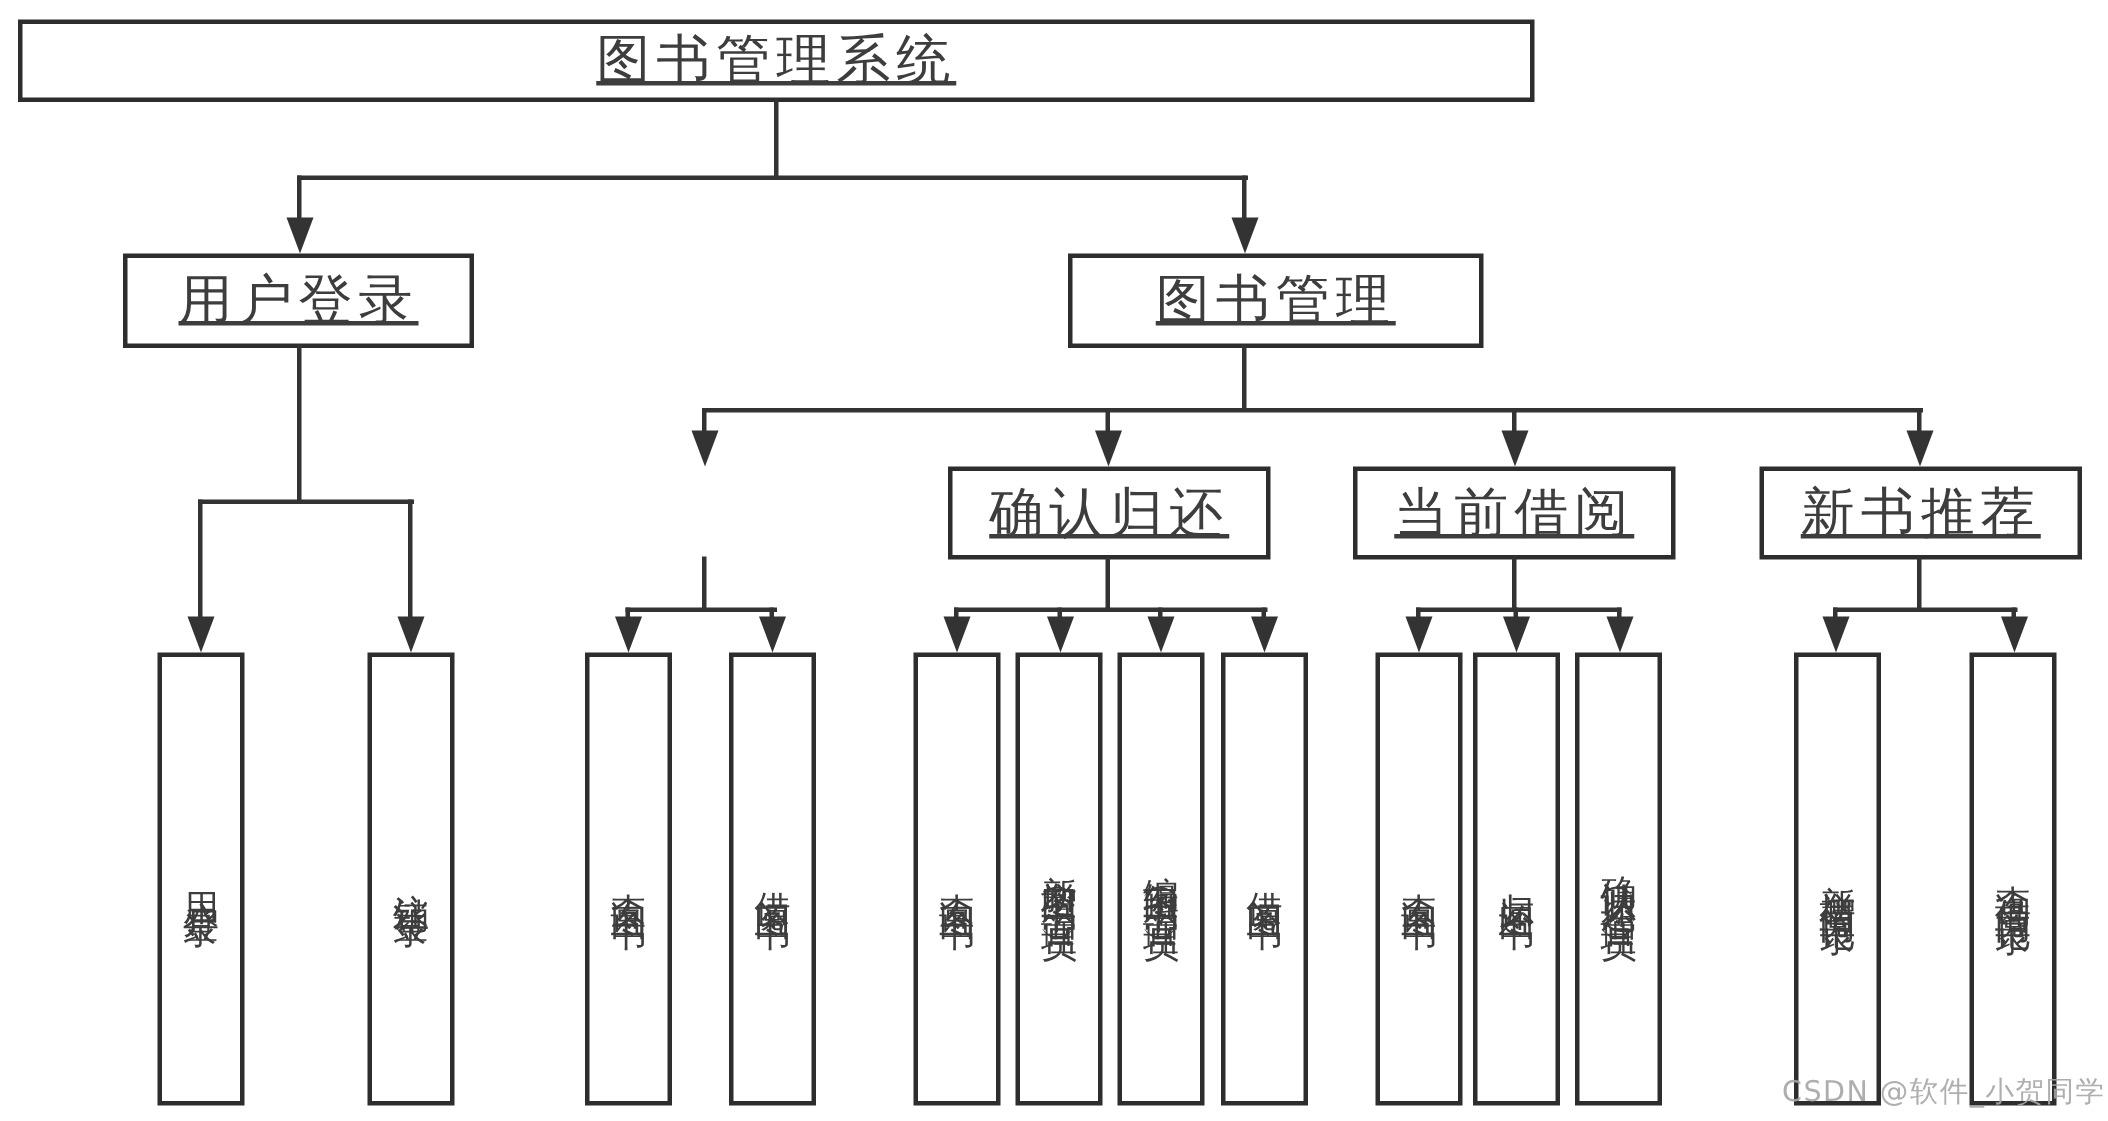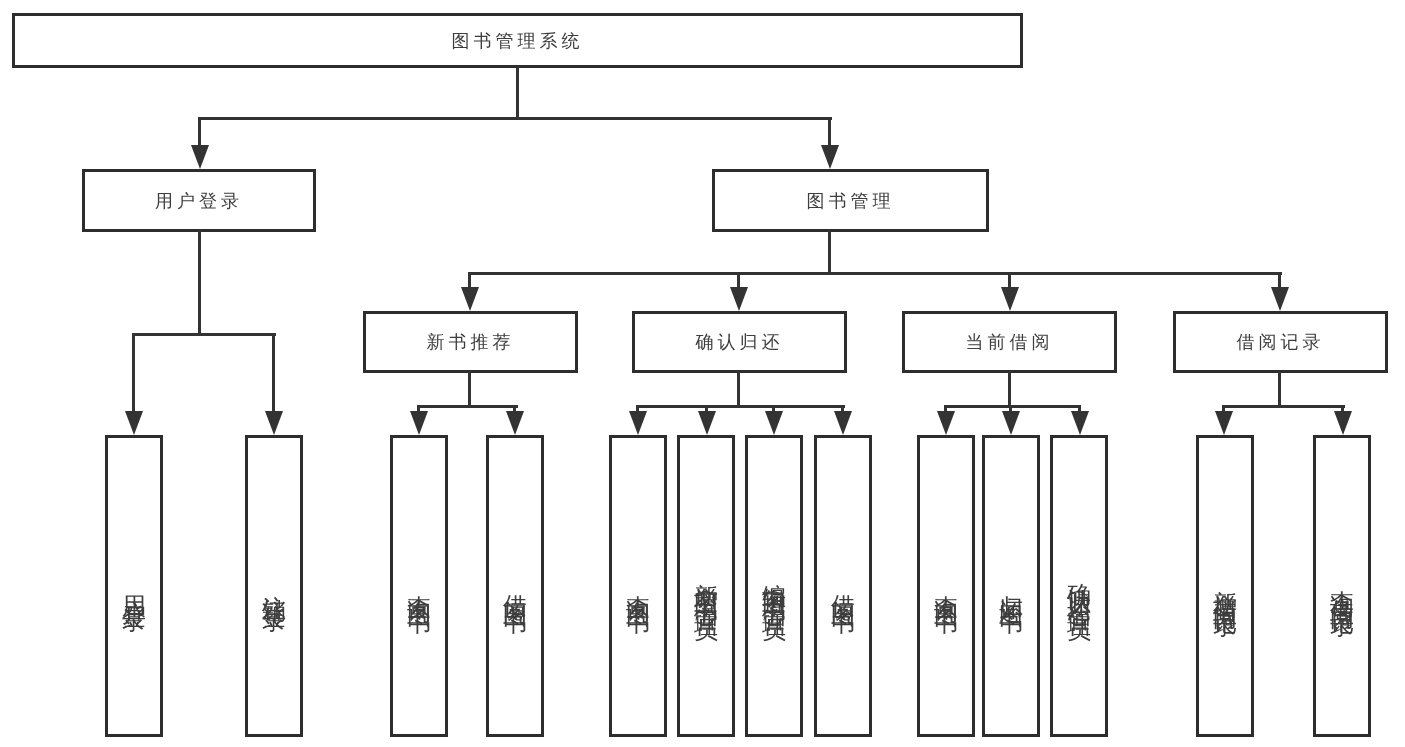"图书管理系统" .node.h { font-size: 18px -> 36px; text-decoration: none -> underline }
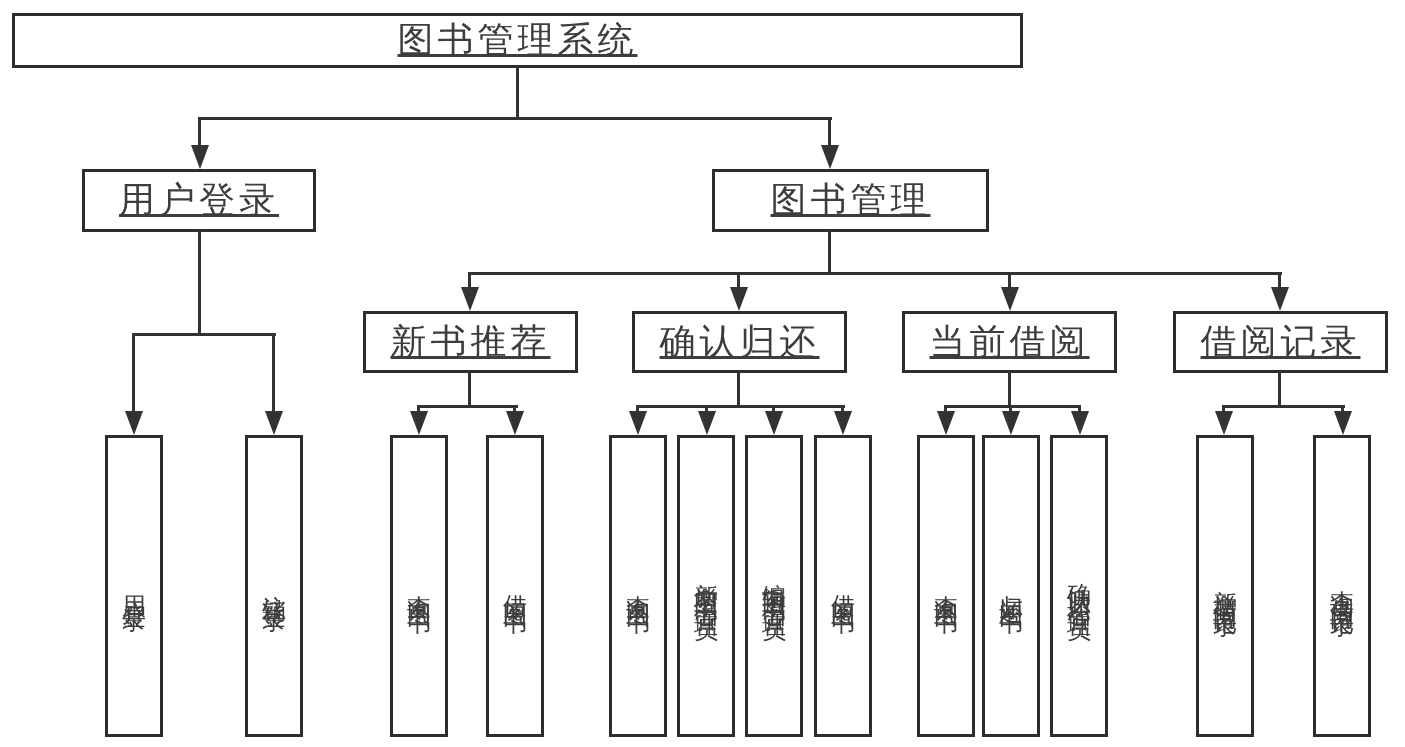"新书推荐" div.node { html: <div>新书推荐</div> -> none }
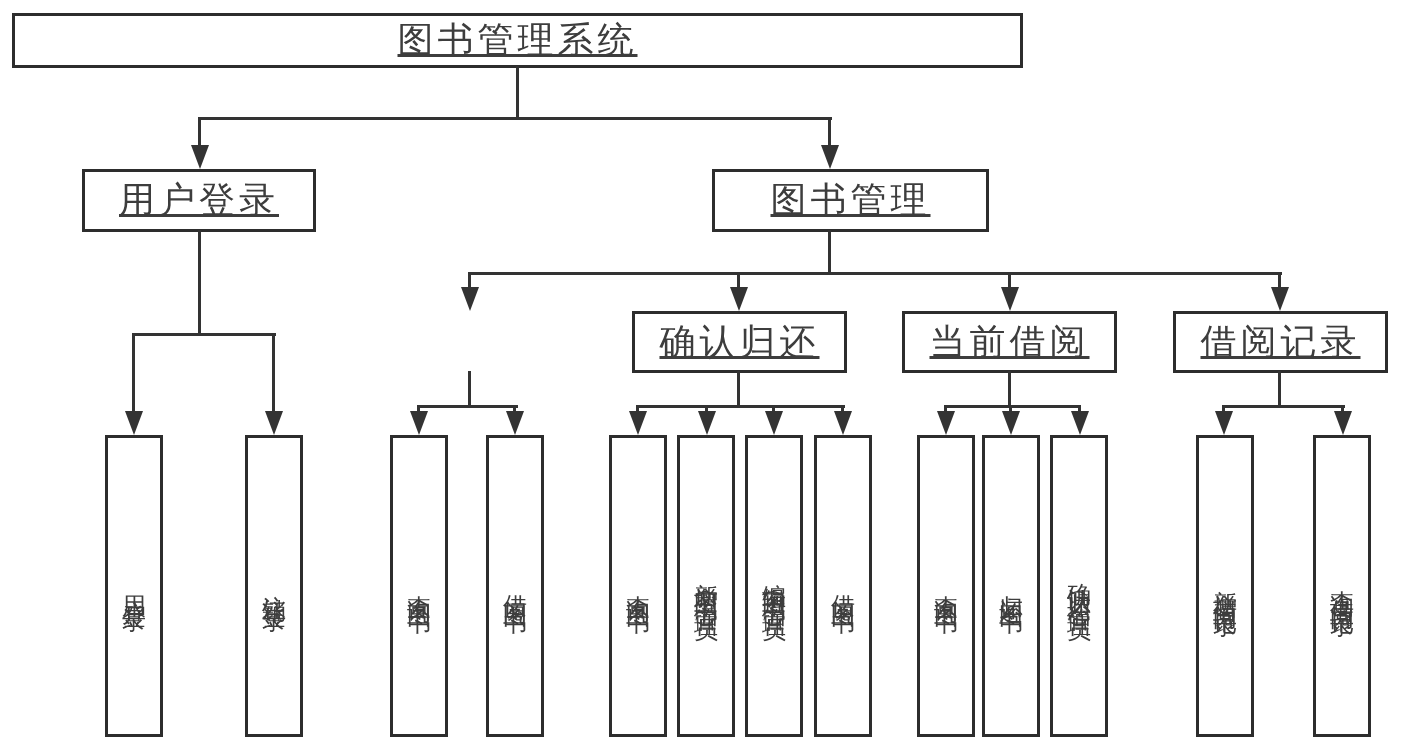"借阅记录" div.node { text: 借阅记录 -> 新书推荐 }
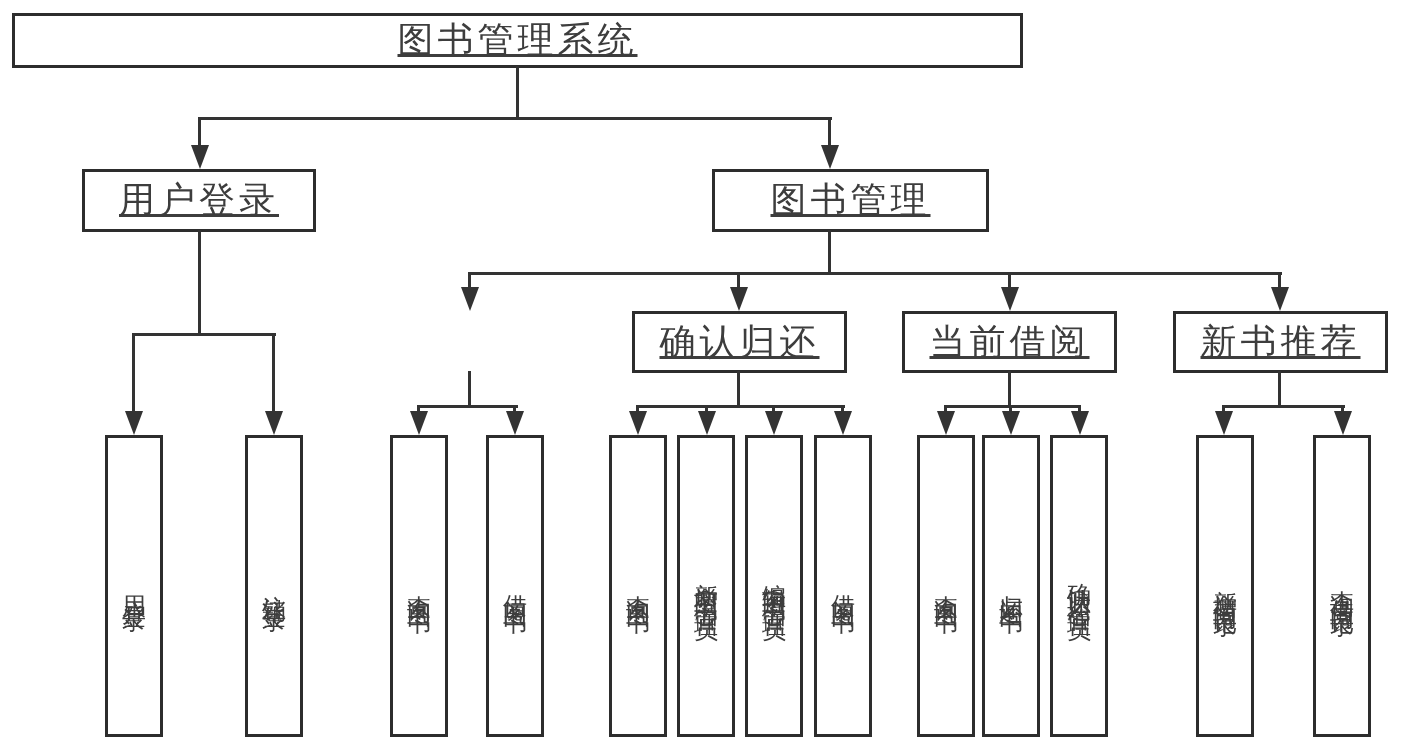"CSDN @软件_小贺同学" div.watermark { html: none -> <div>CSDN @软件_小贺同学</div> }
